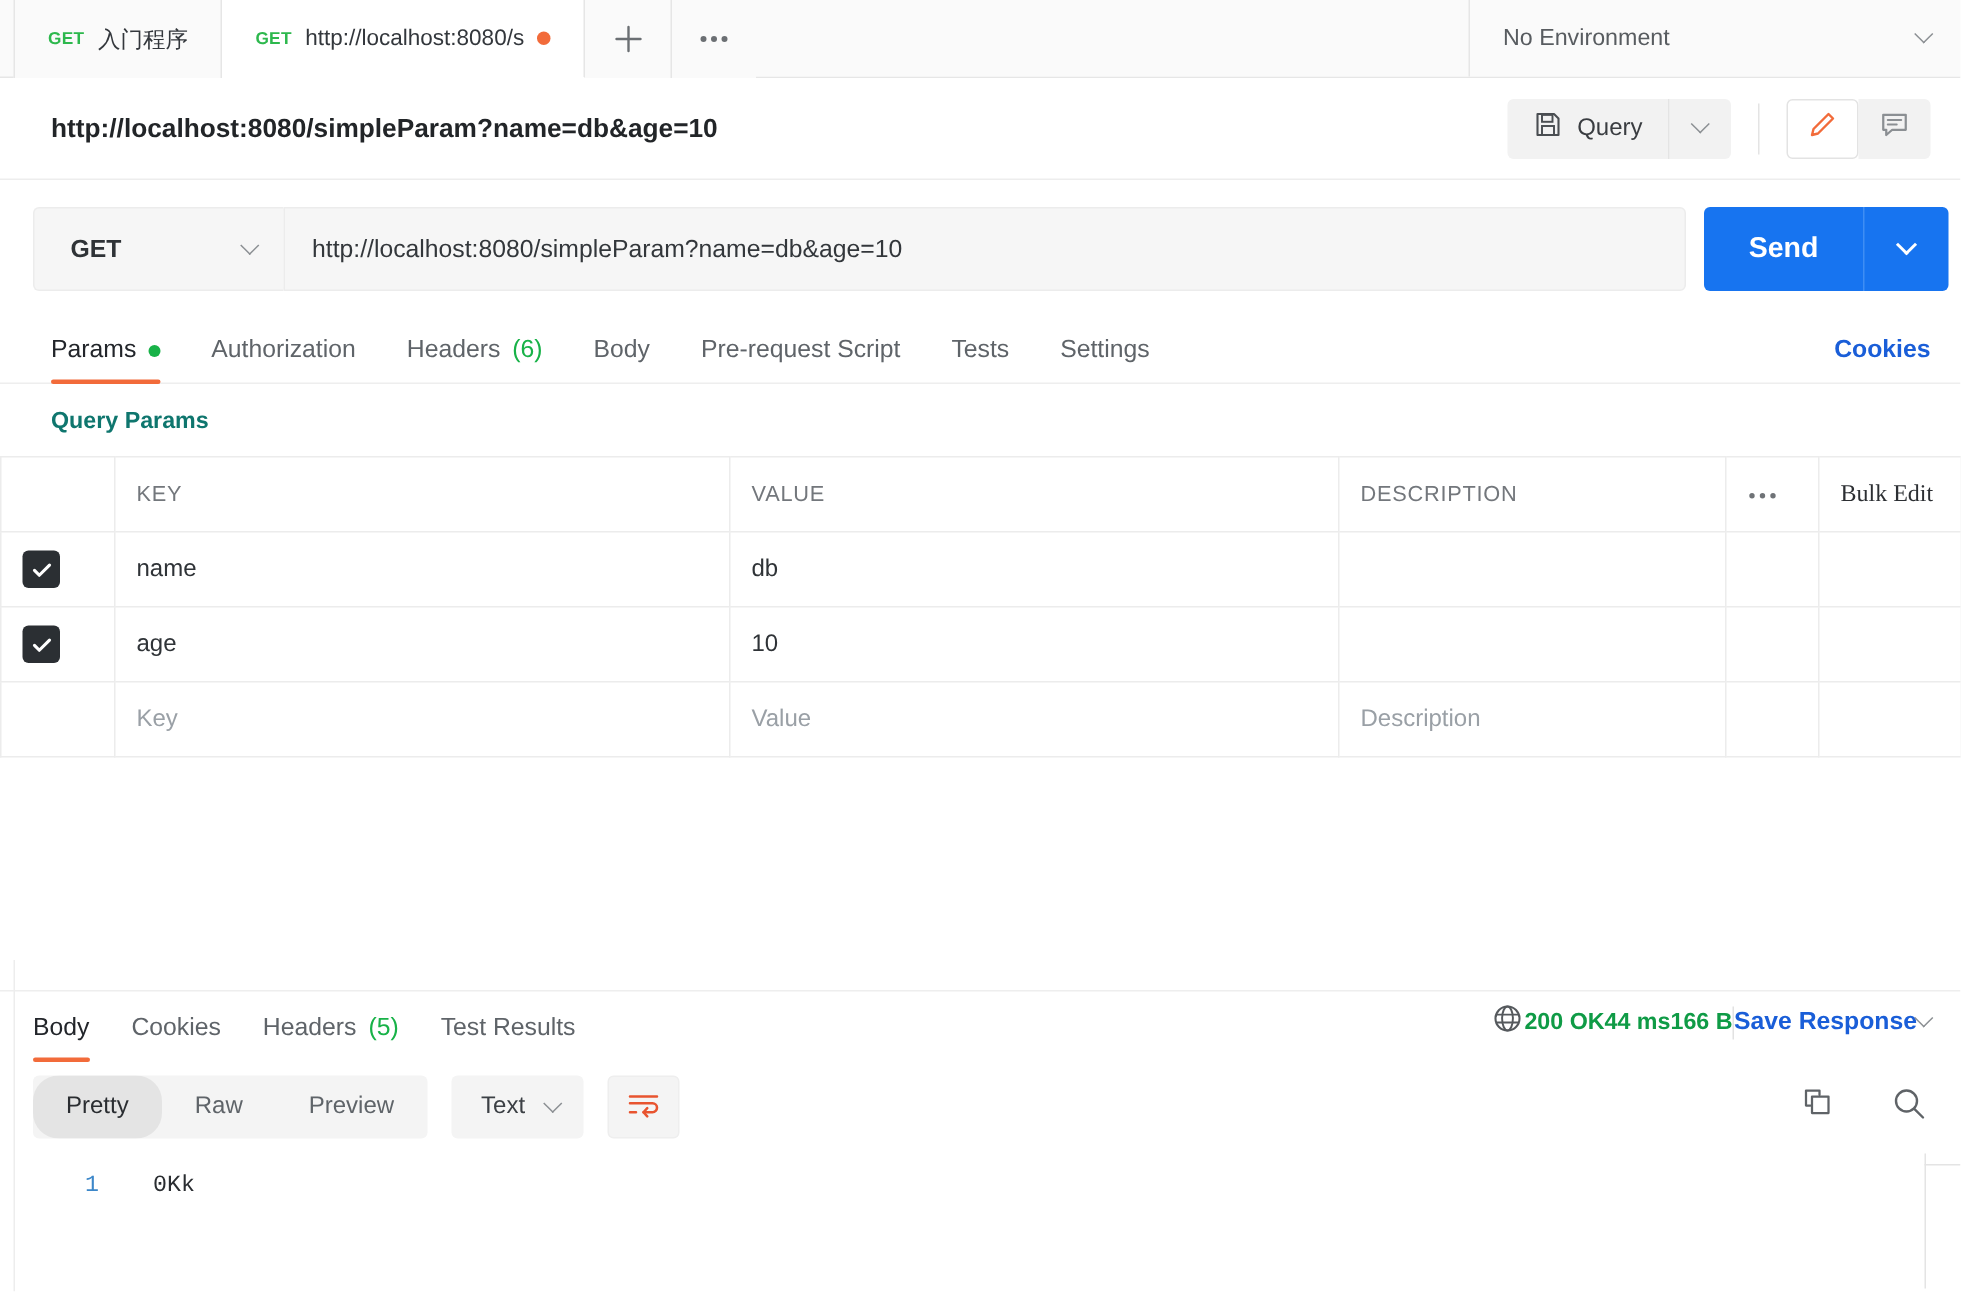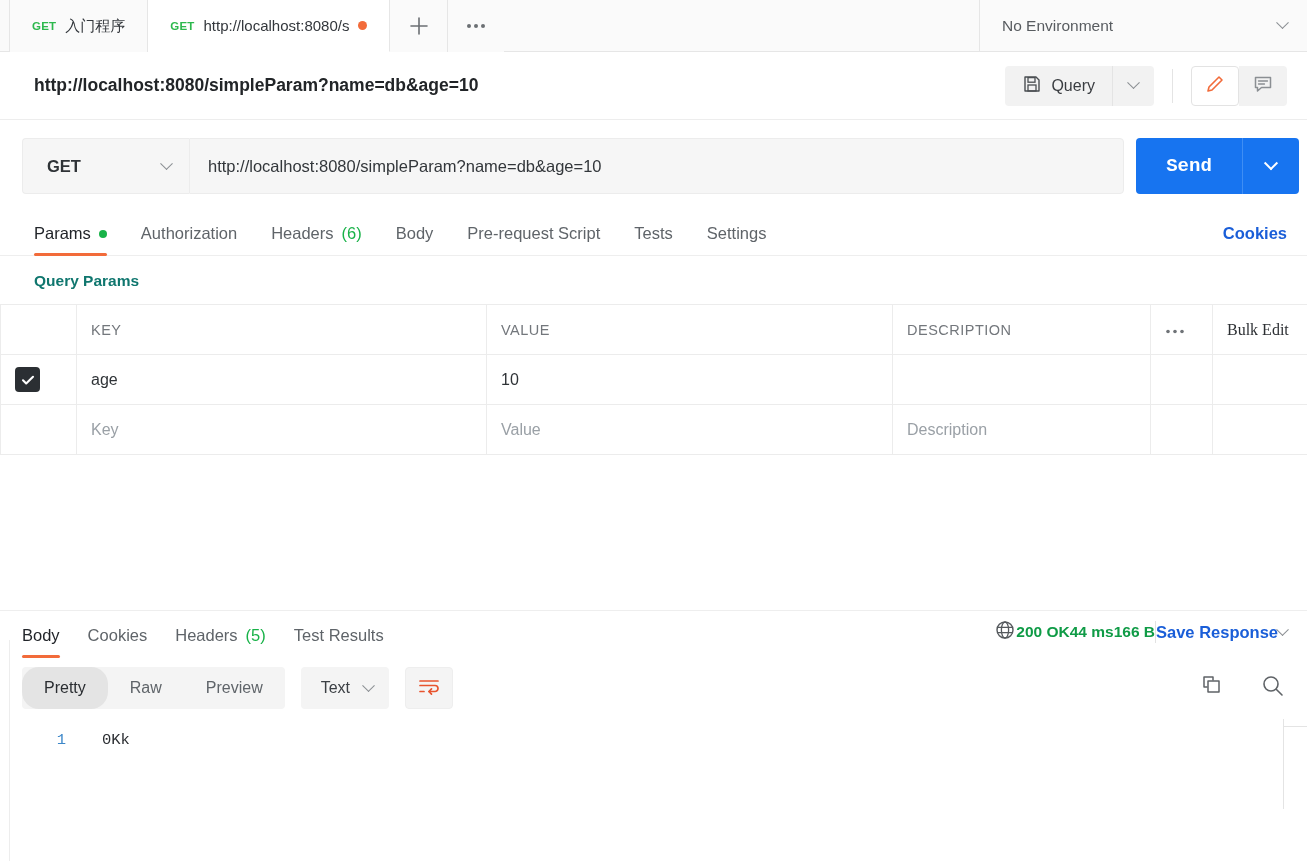"Send" .send-wrap { font-family: Liberation Mono, monospace -> none }
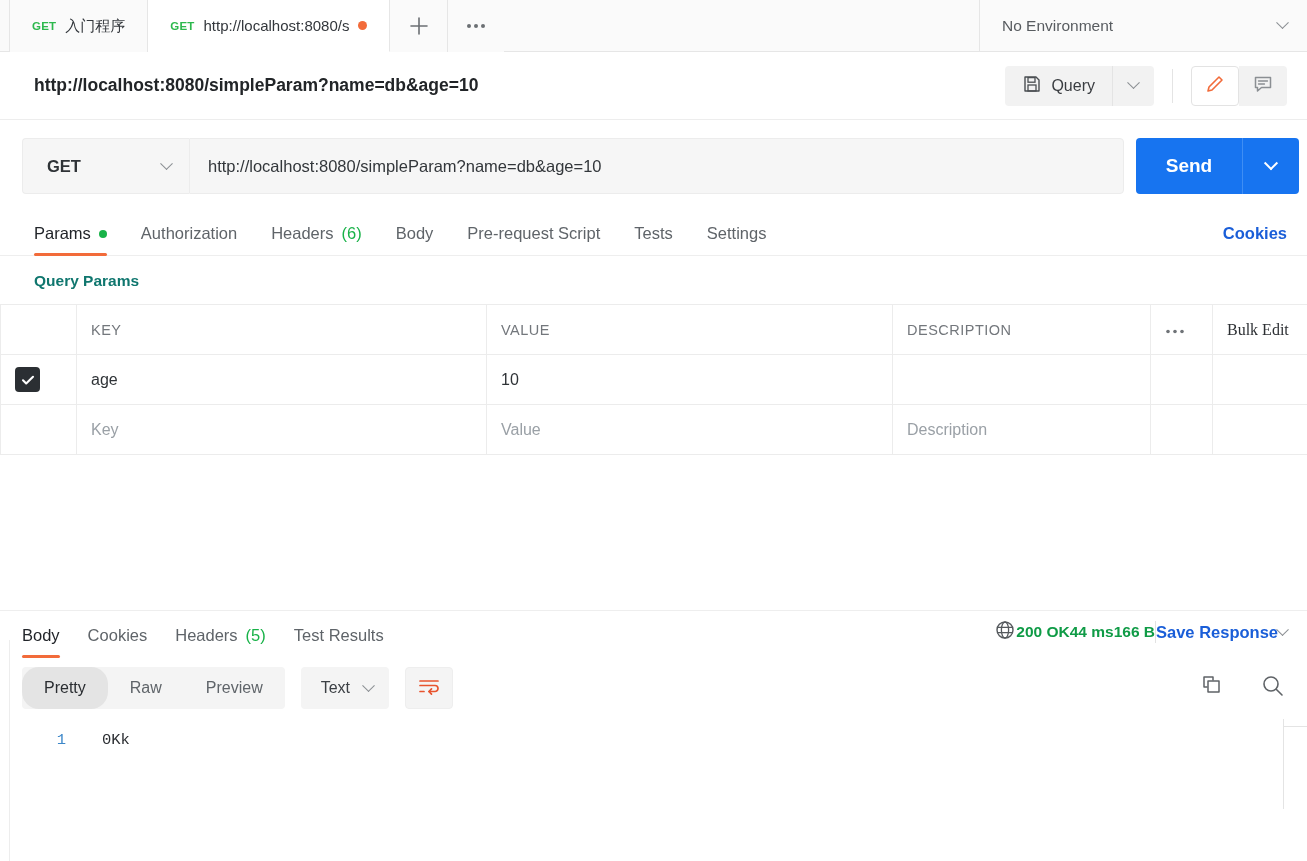"name" tr { html: none -> <tr> <td> <span> <svg> <path></path> </svg> </span> </td> <td>name</td> <td>db</td> <td></td> <td></td> <td></td> </tr> }
